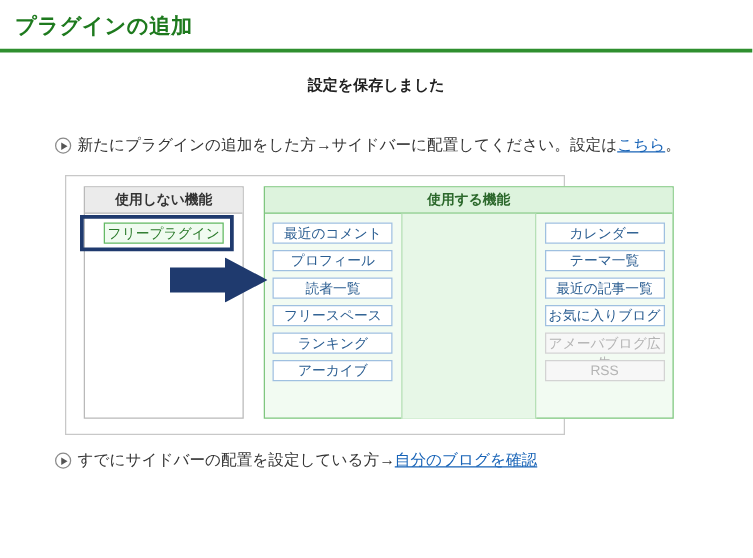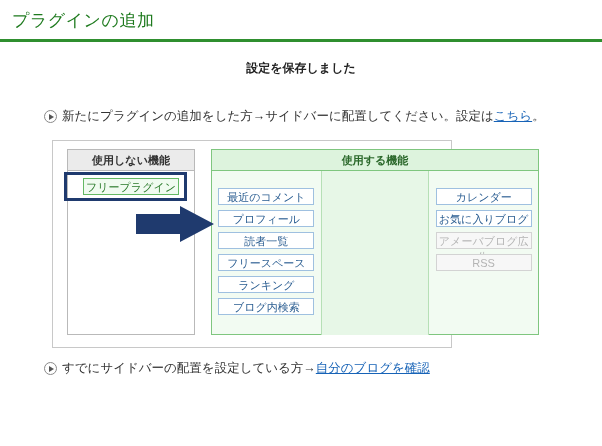"プラグインの追加" .page-title { font-weight: normal -> bold }
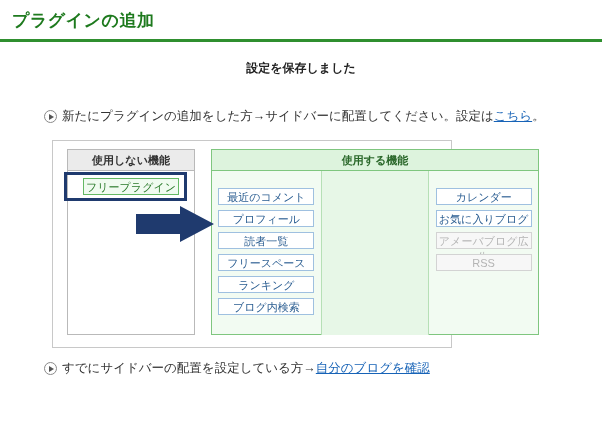"最近のコメント" .used-col { padding-top: 17px -> 7px }
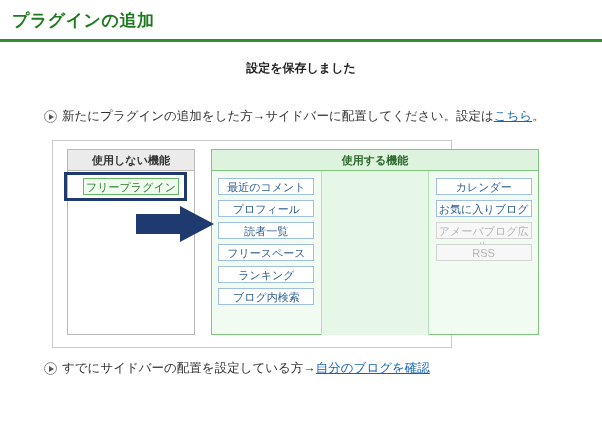"テーマ一覧" div.chip { html: none -> <div>テーマ一覧</div> }
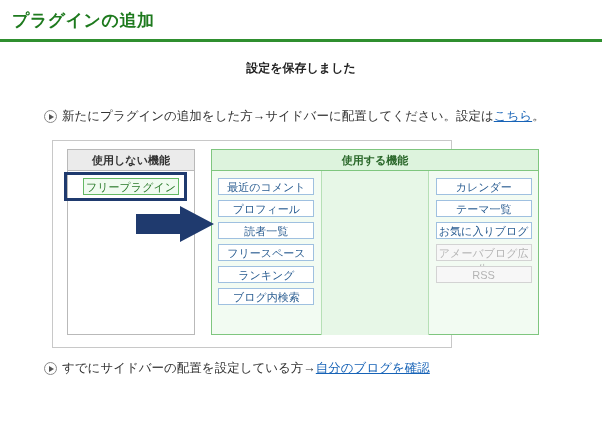"最近の記事一覧" div.chip { html: none -> <div>最近の記事一覧</div> }
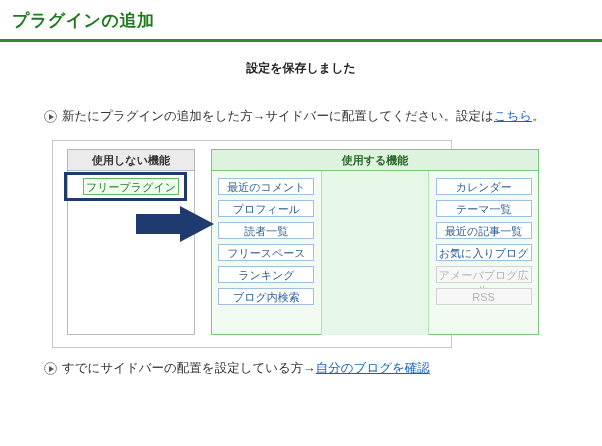"ブログ内検索" div.chip { text: ブログ内検索 -> アーカイブ }
